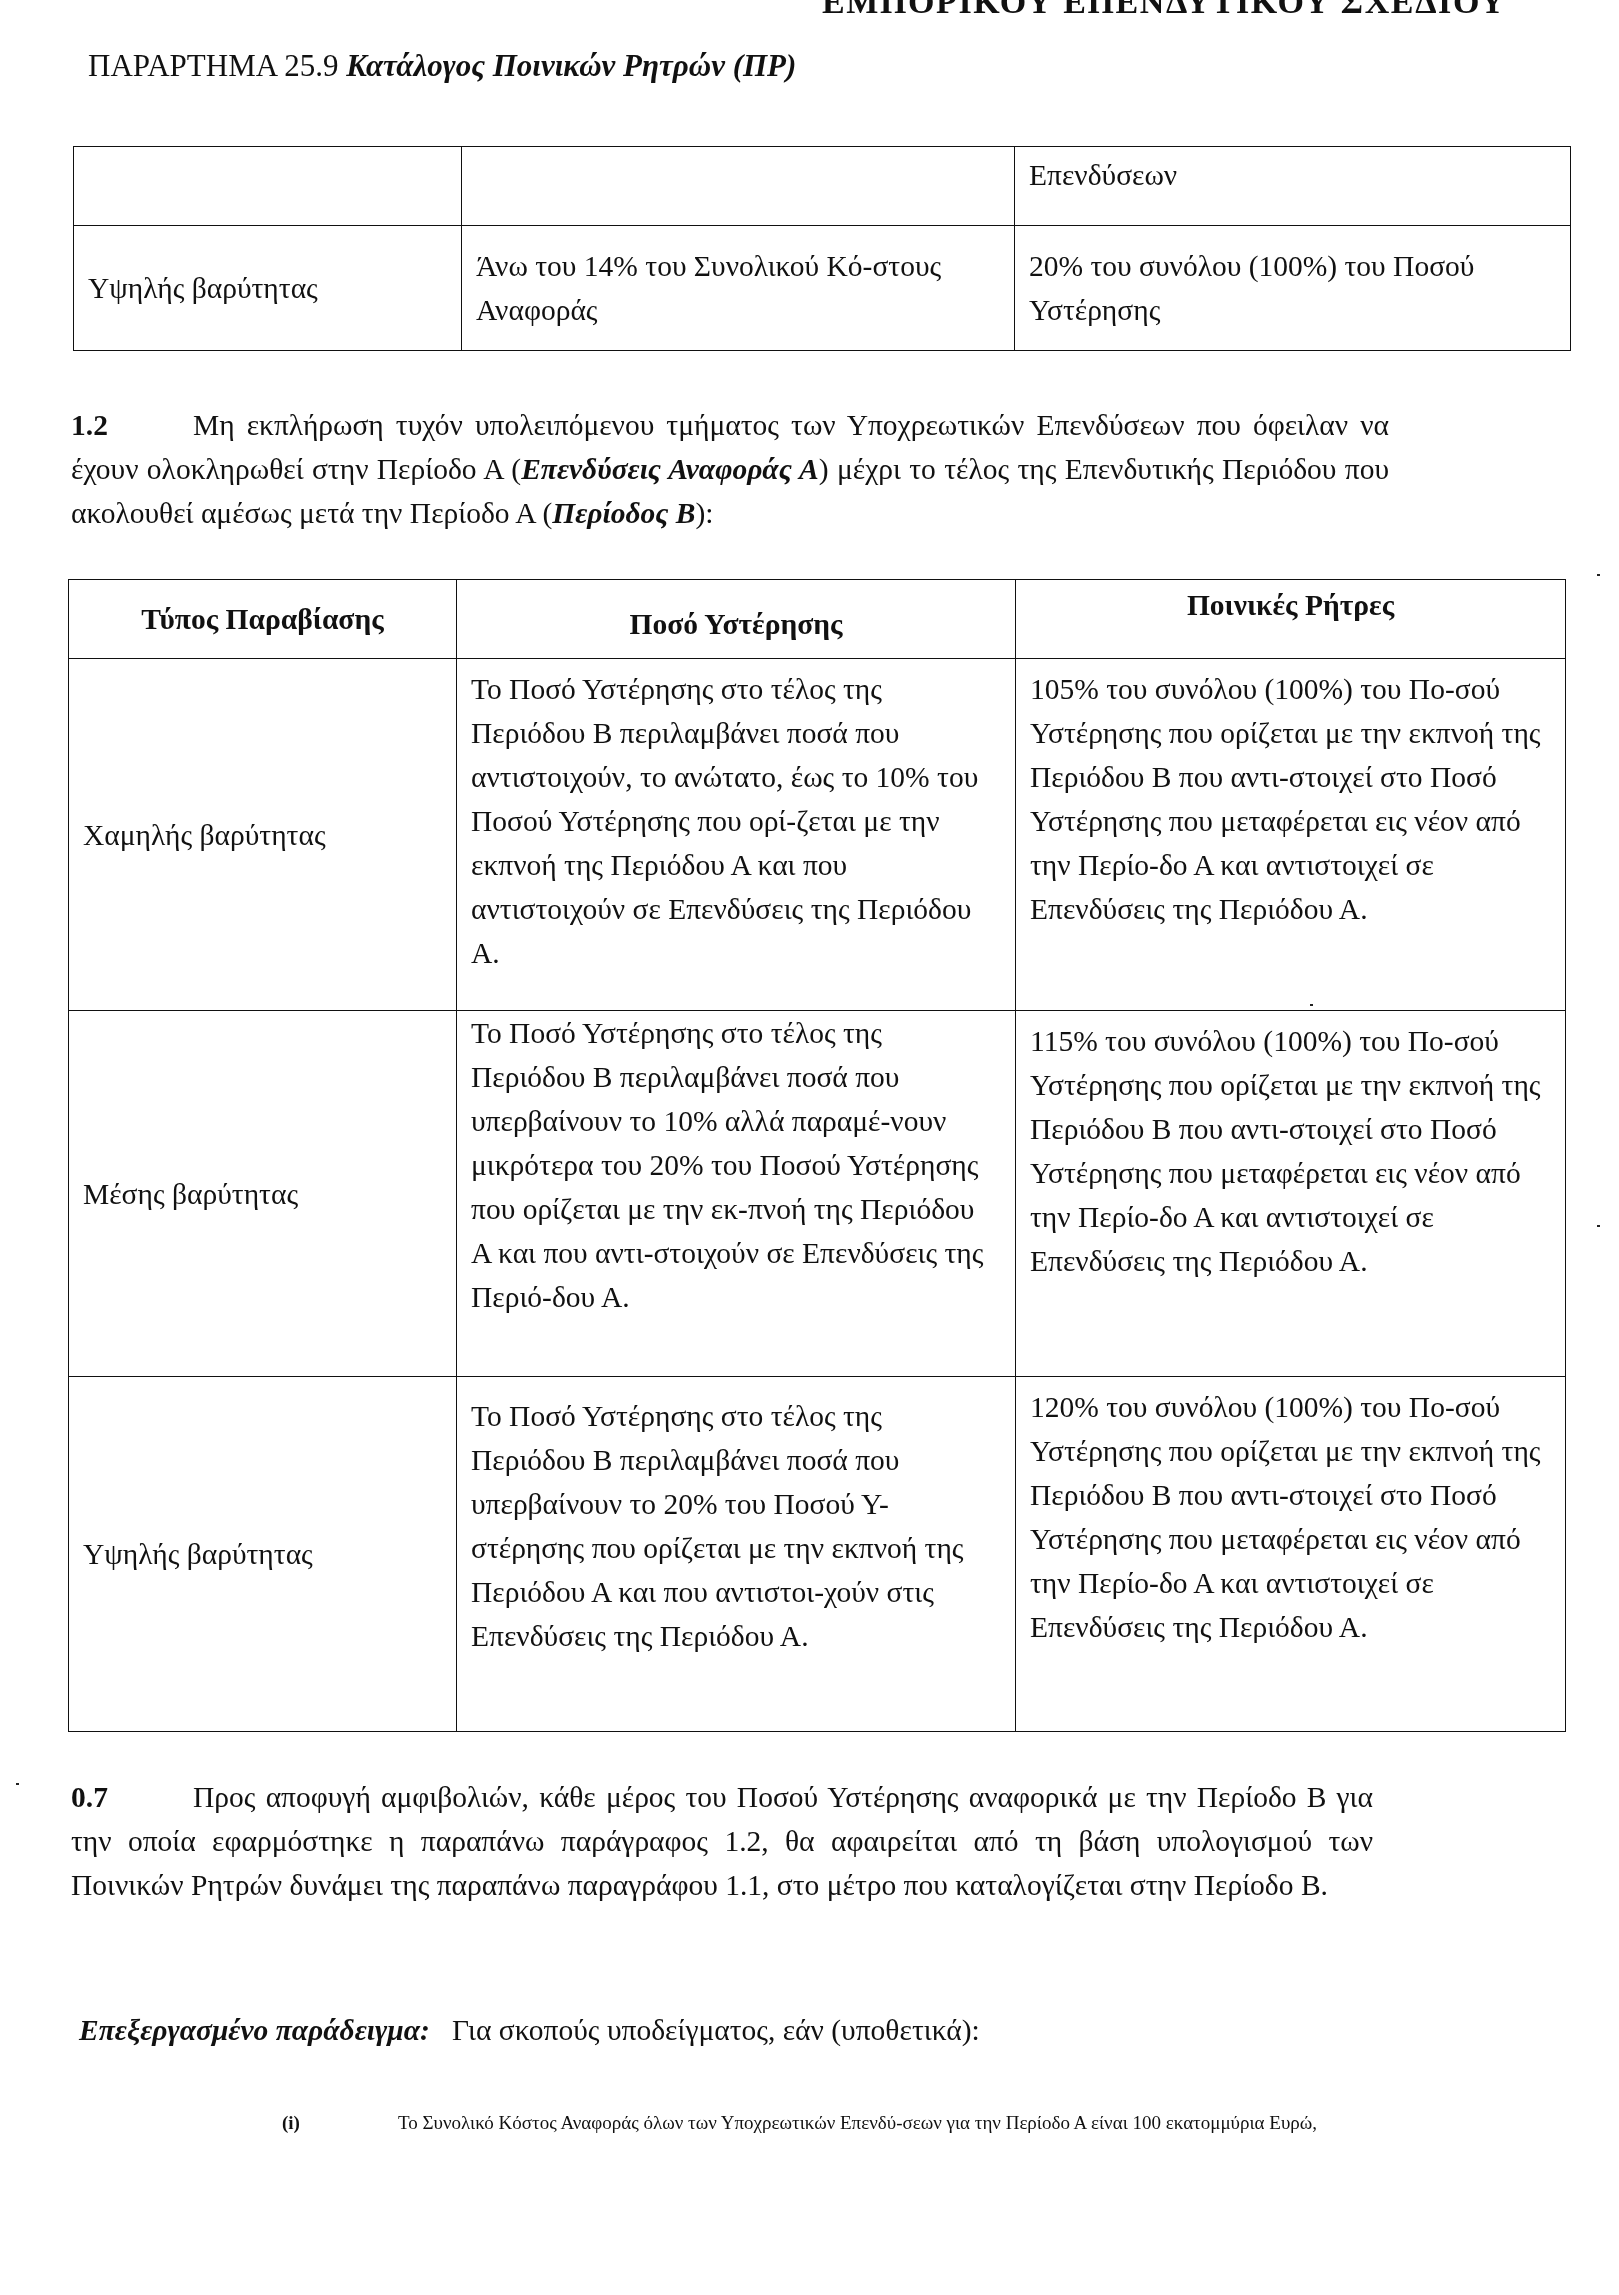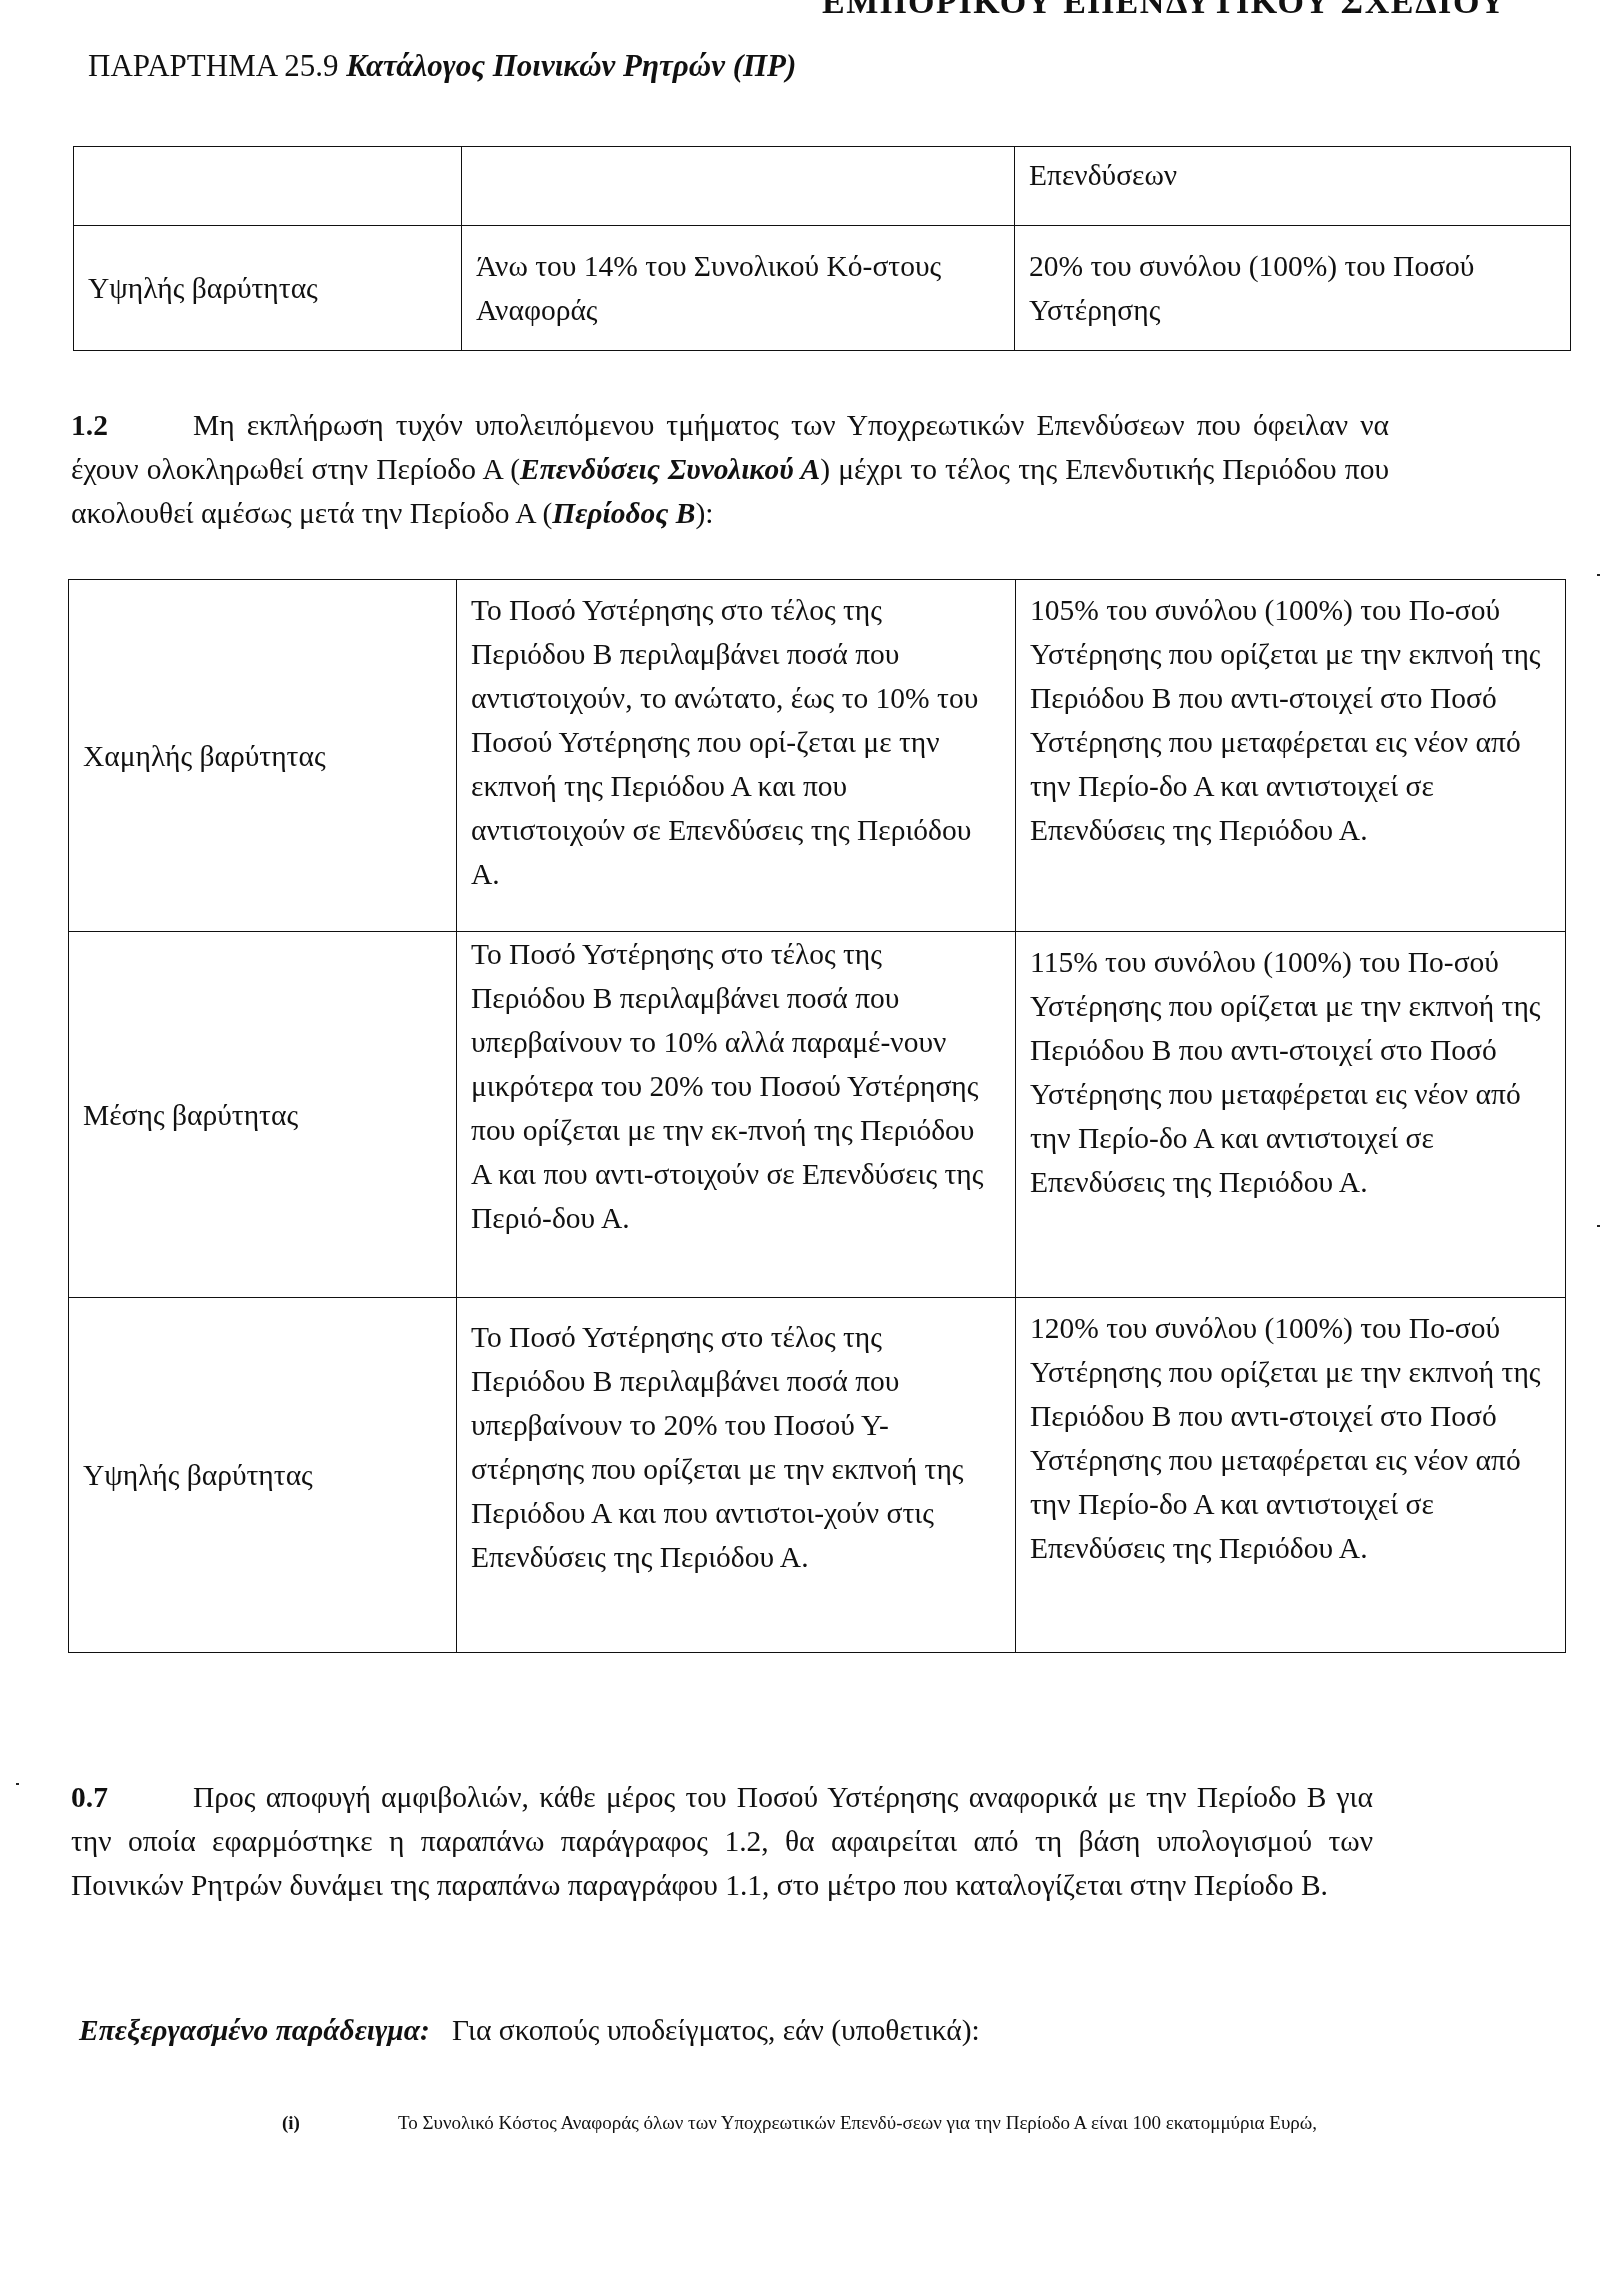"Επενδύσεις Συνολικού Α" i { text: Συνολικού -> Αναφοράς }
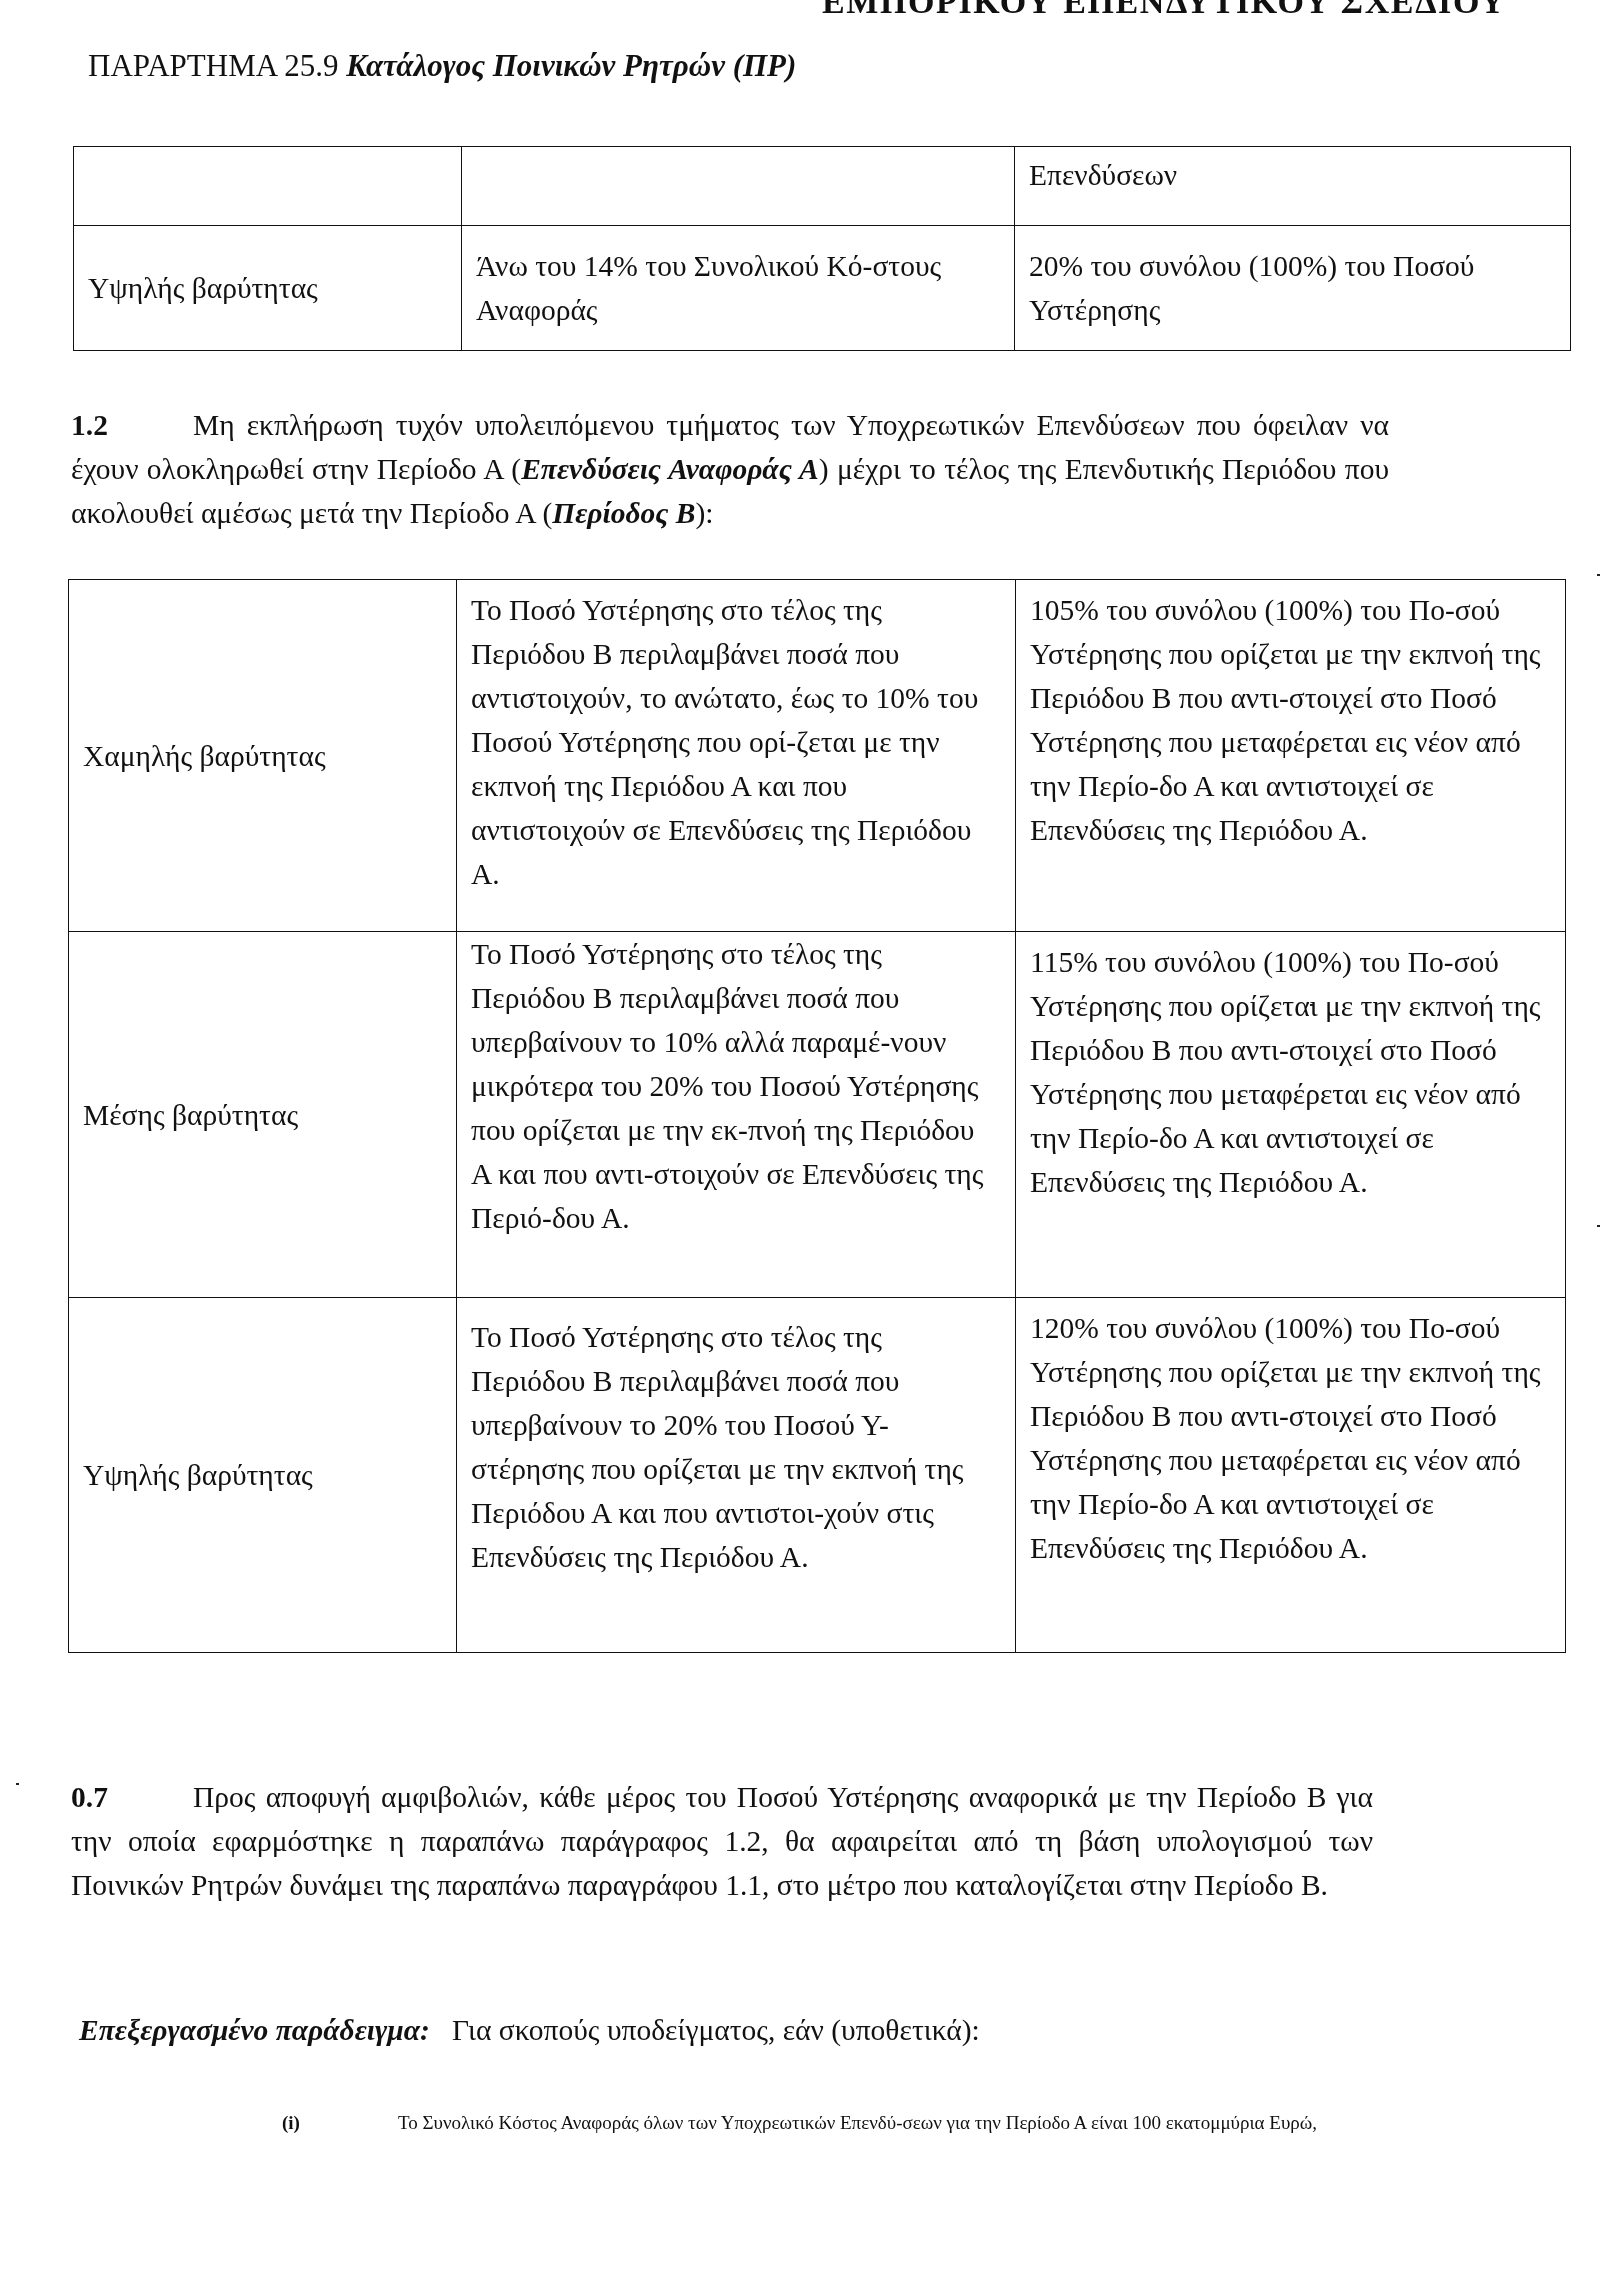"Τύπος Παραβίασης" tr.hdr { html: none -> <tr> <th>Τύπος Παραβίασης</th> <th>Ποσό Υστέρησης</th> <th>Ποινικές Ρήτρες</th> </tr> }
